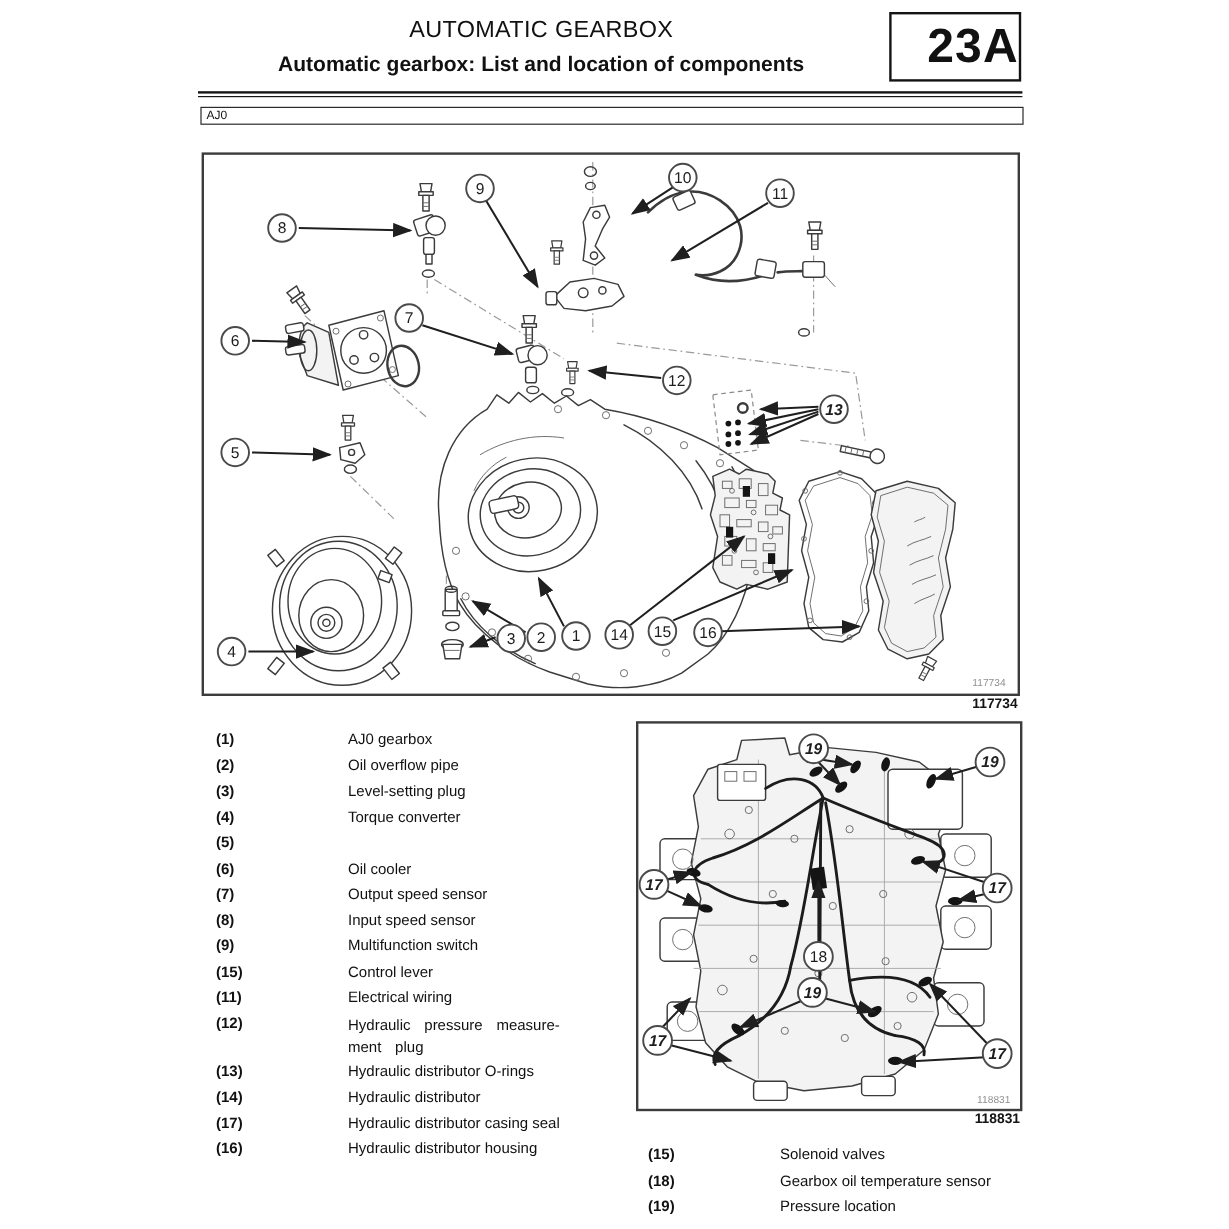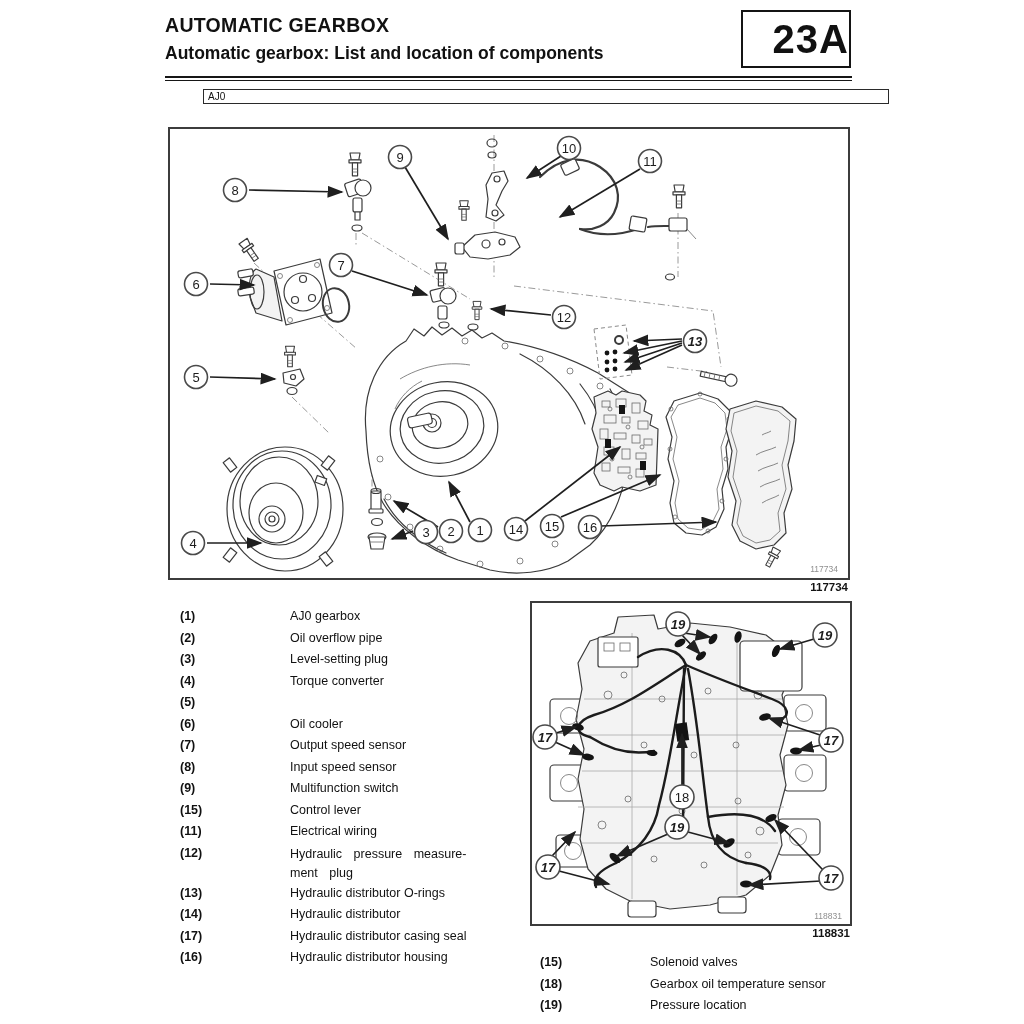"AUTOMATIC GEARBOX" .title { font-weight: bold -> normal; text-align: left -> center }
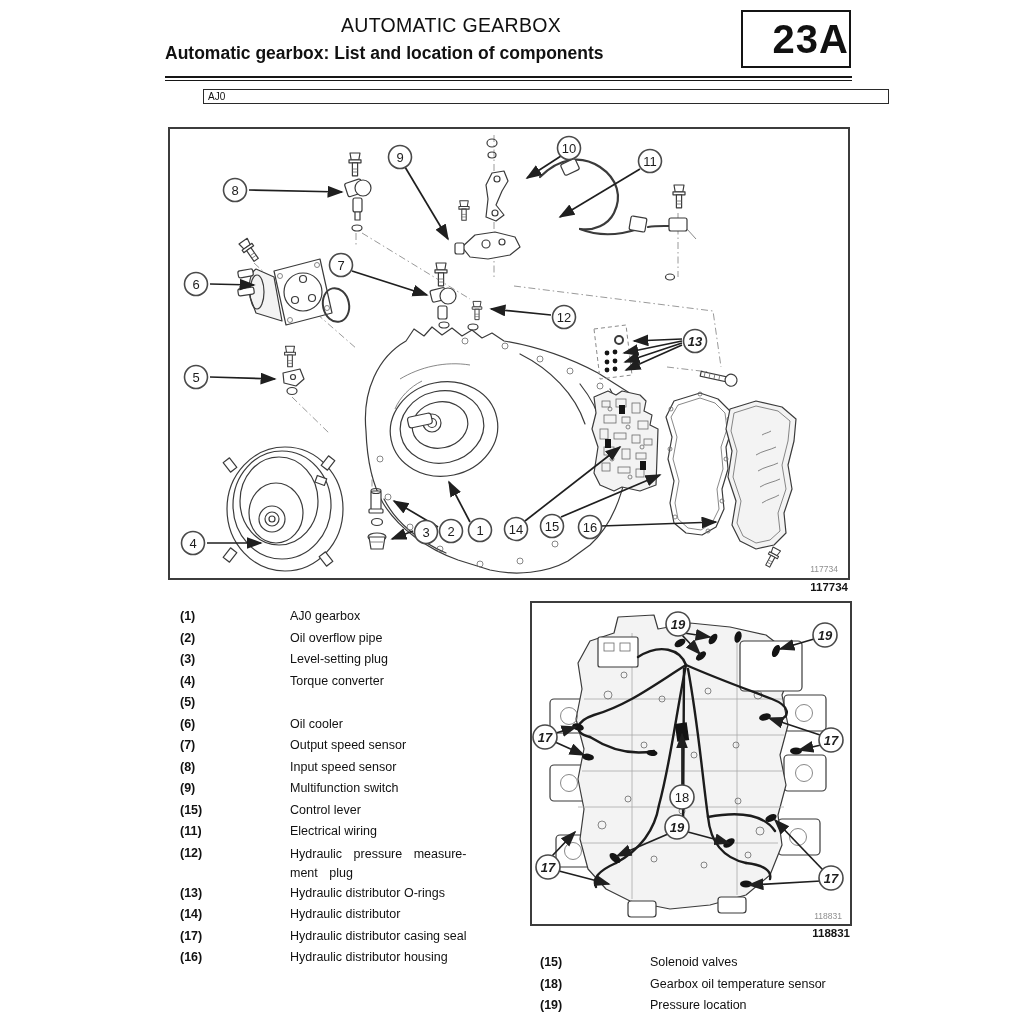"Automatic gearbox: List and location" .subtitle { text-align: left -> center }
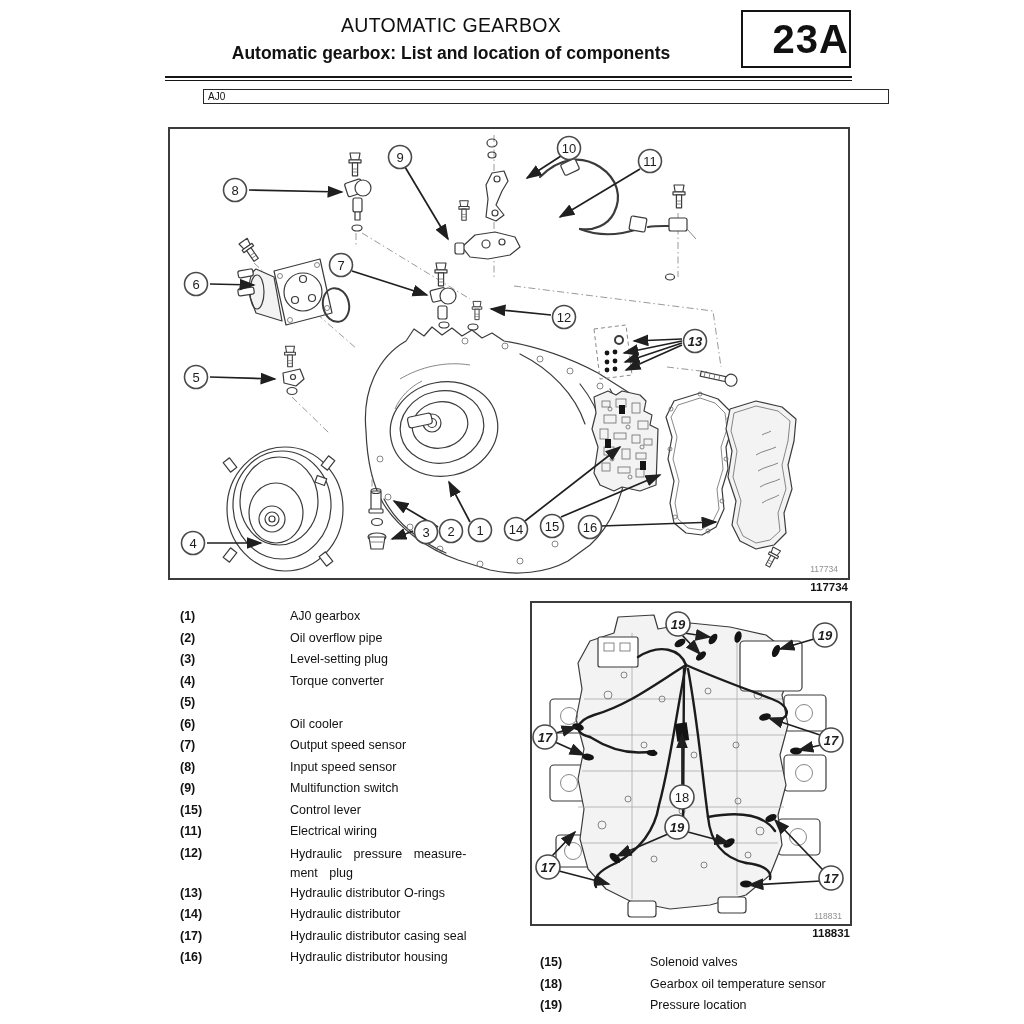"AJ0" .model-box { margin-left: 36px -> none }
